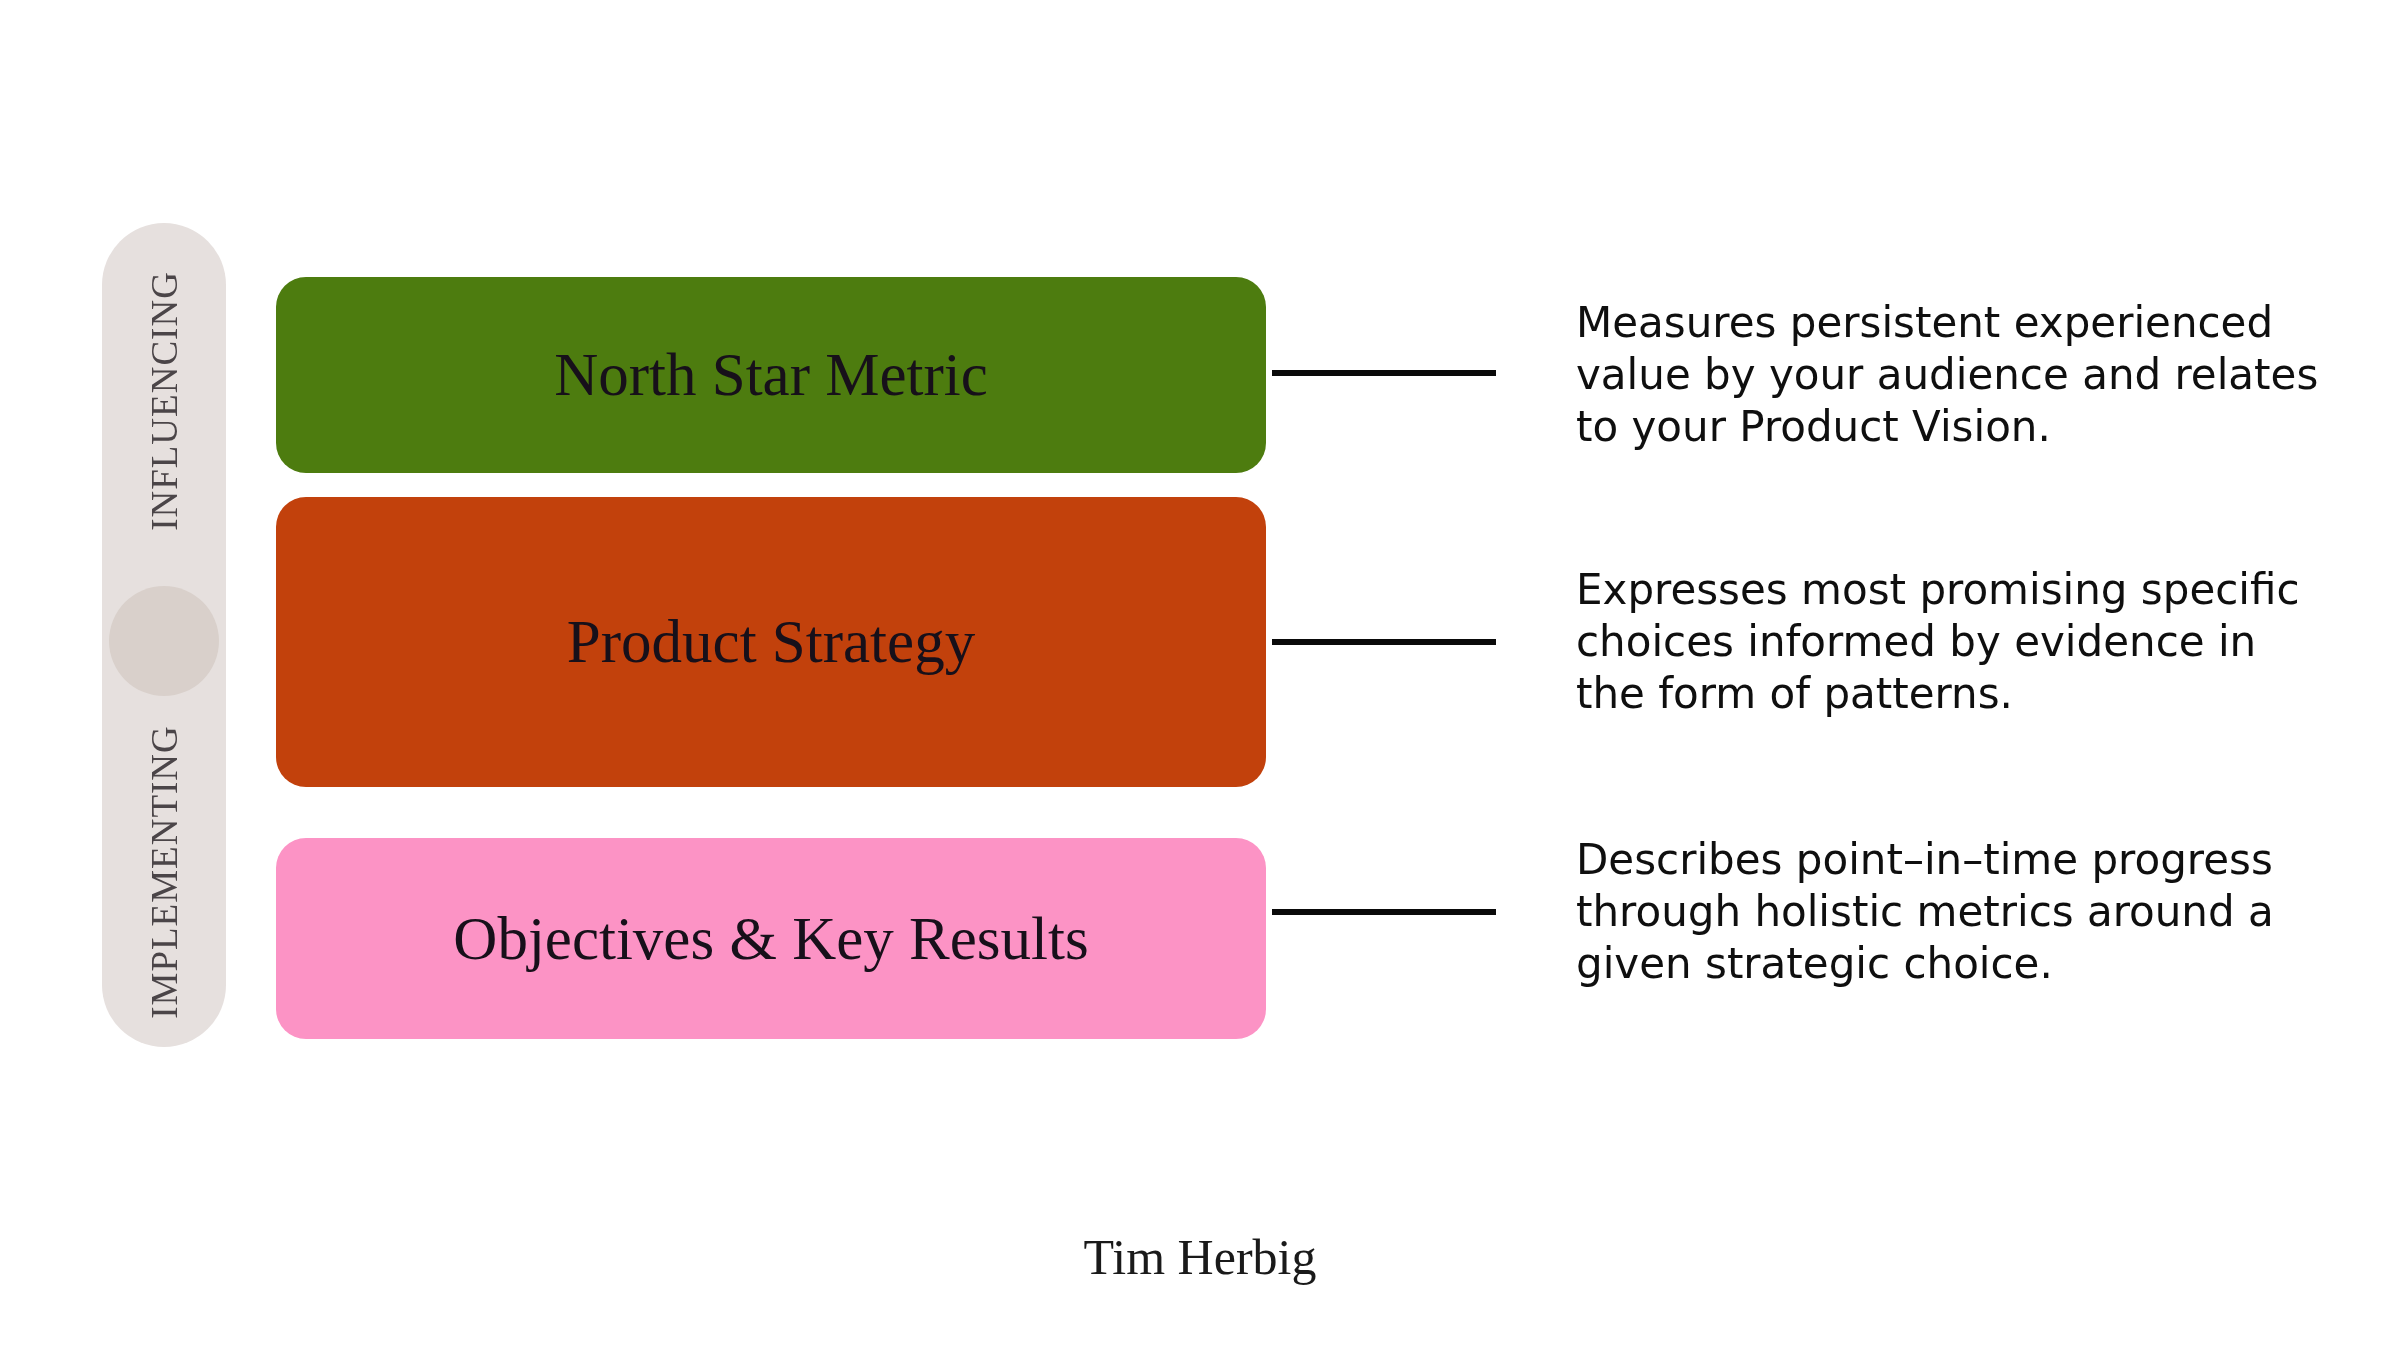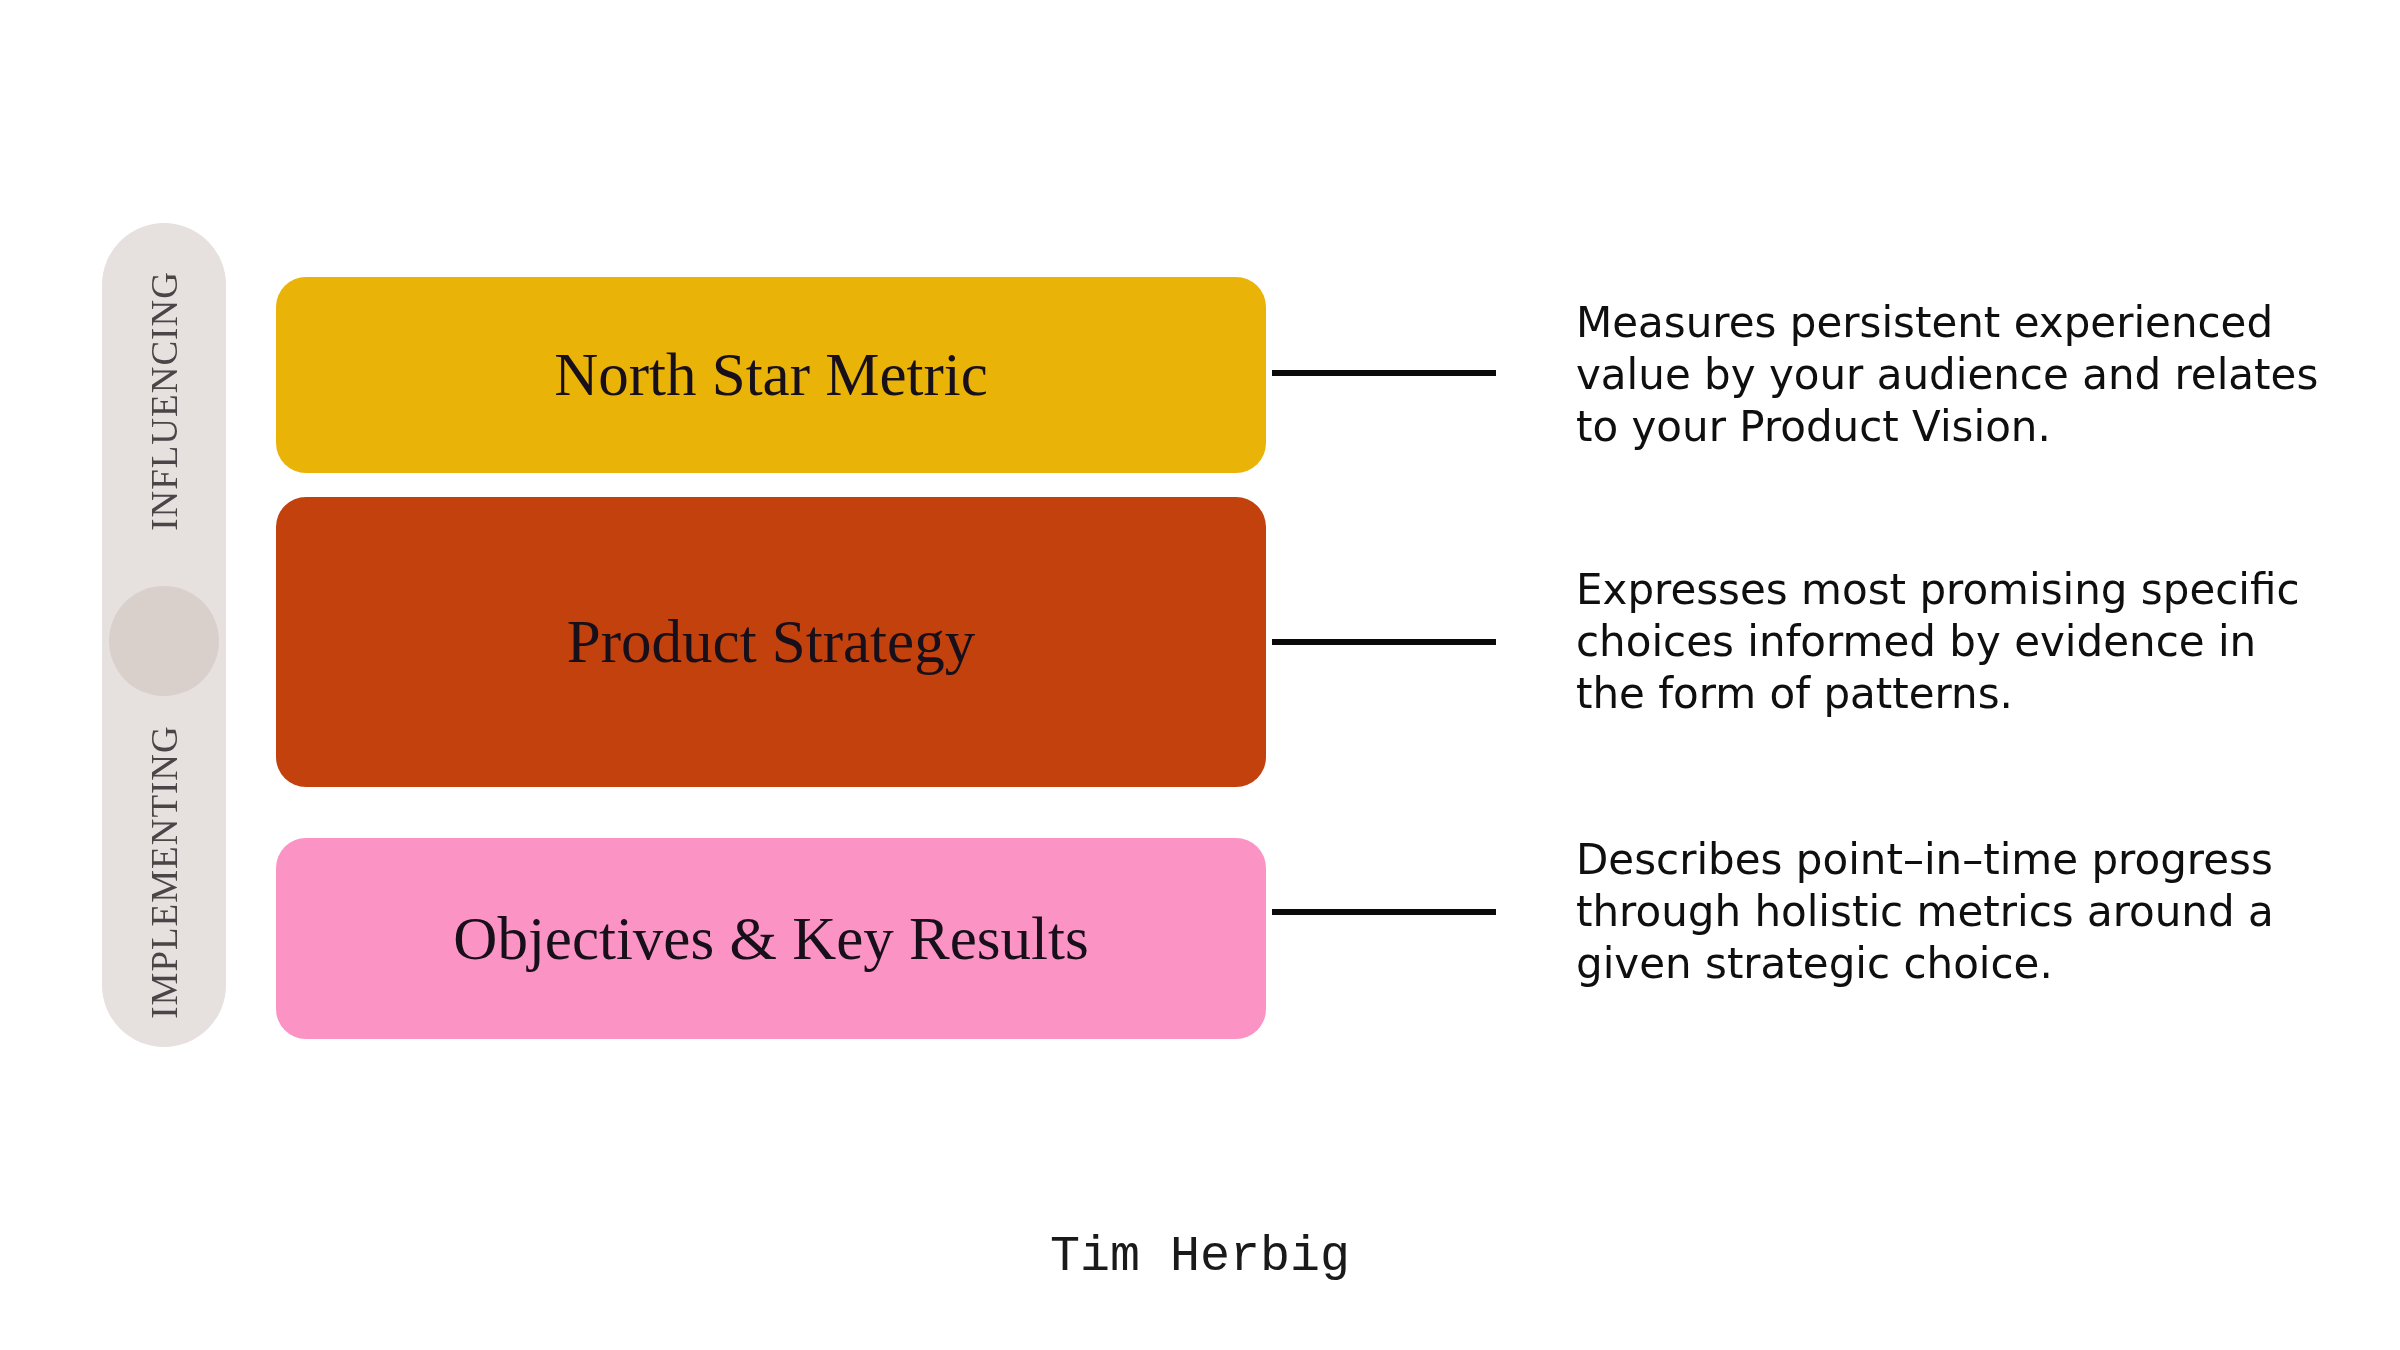"North Star Metric" div.box { background-color: #eab308 -> #4d7c0f }
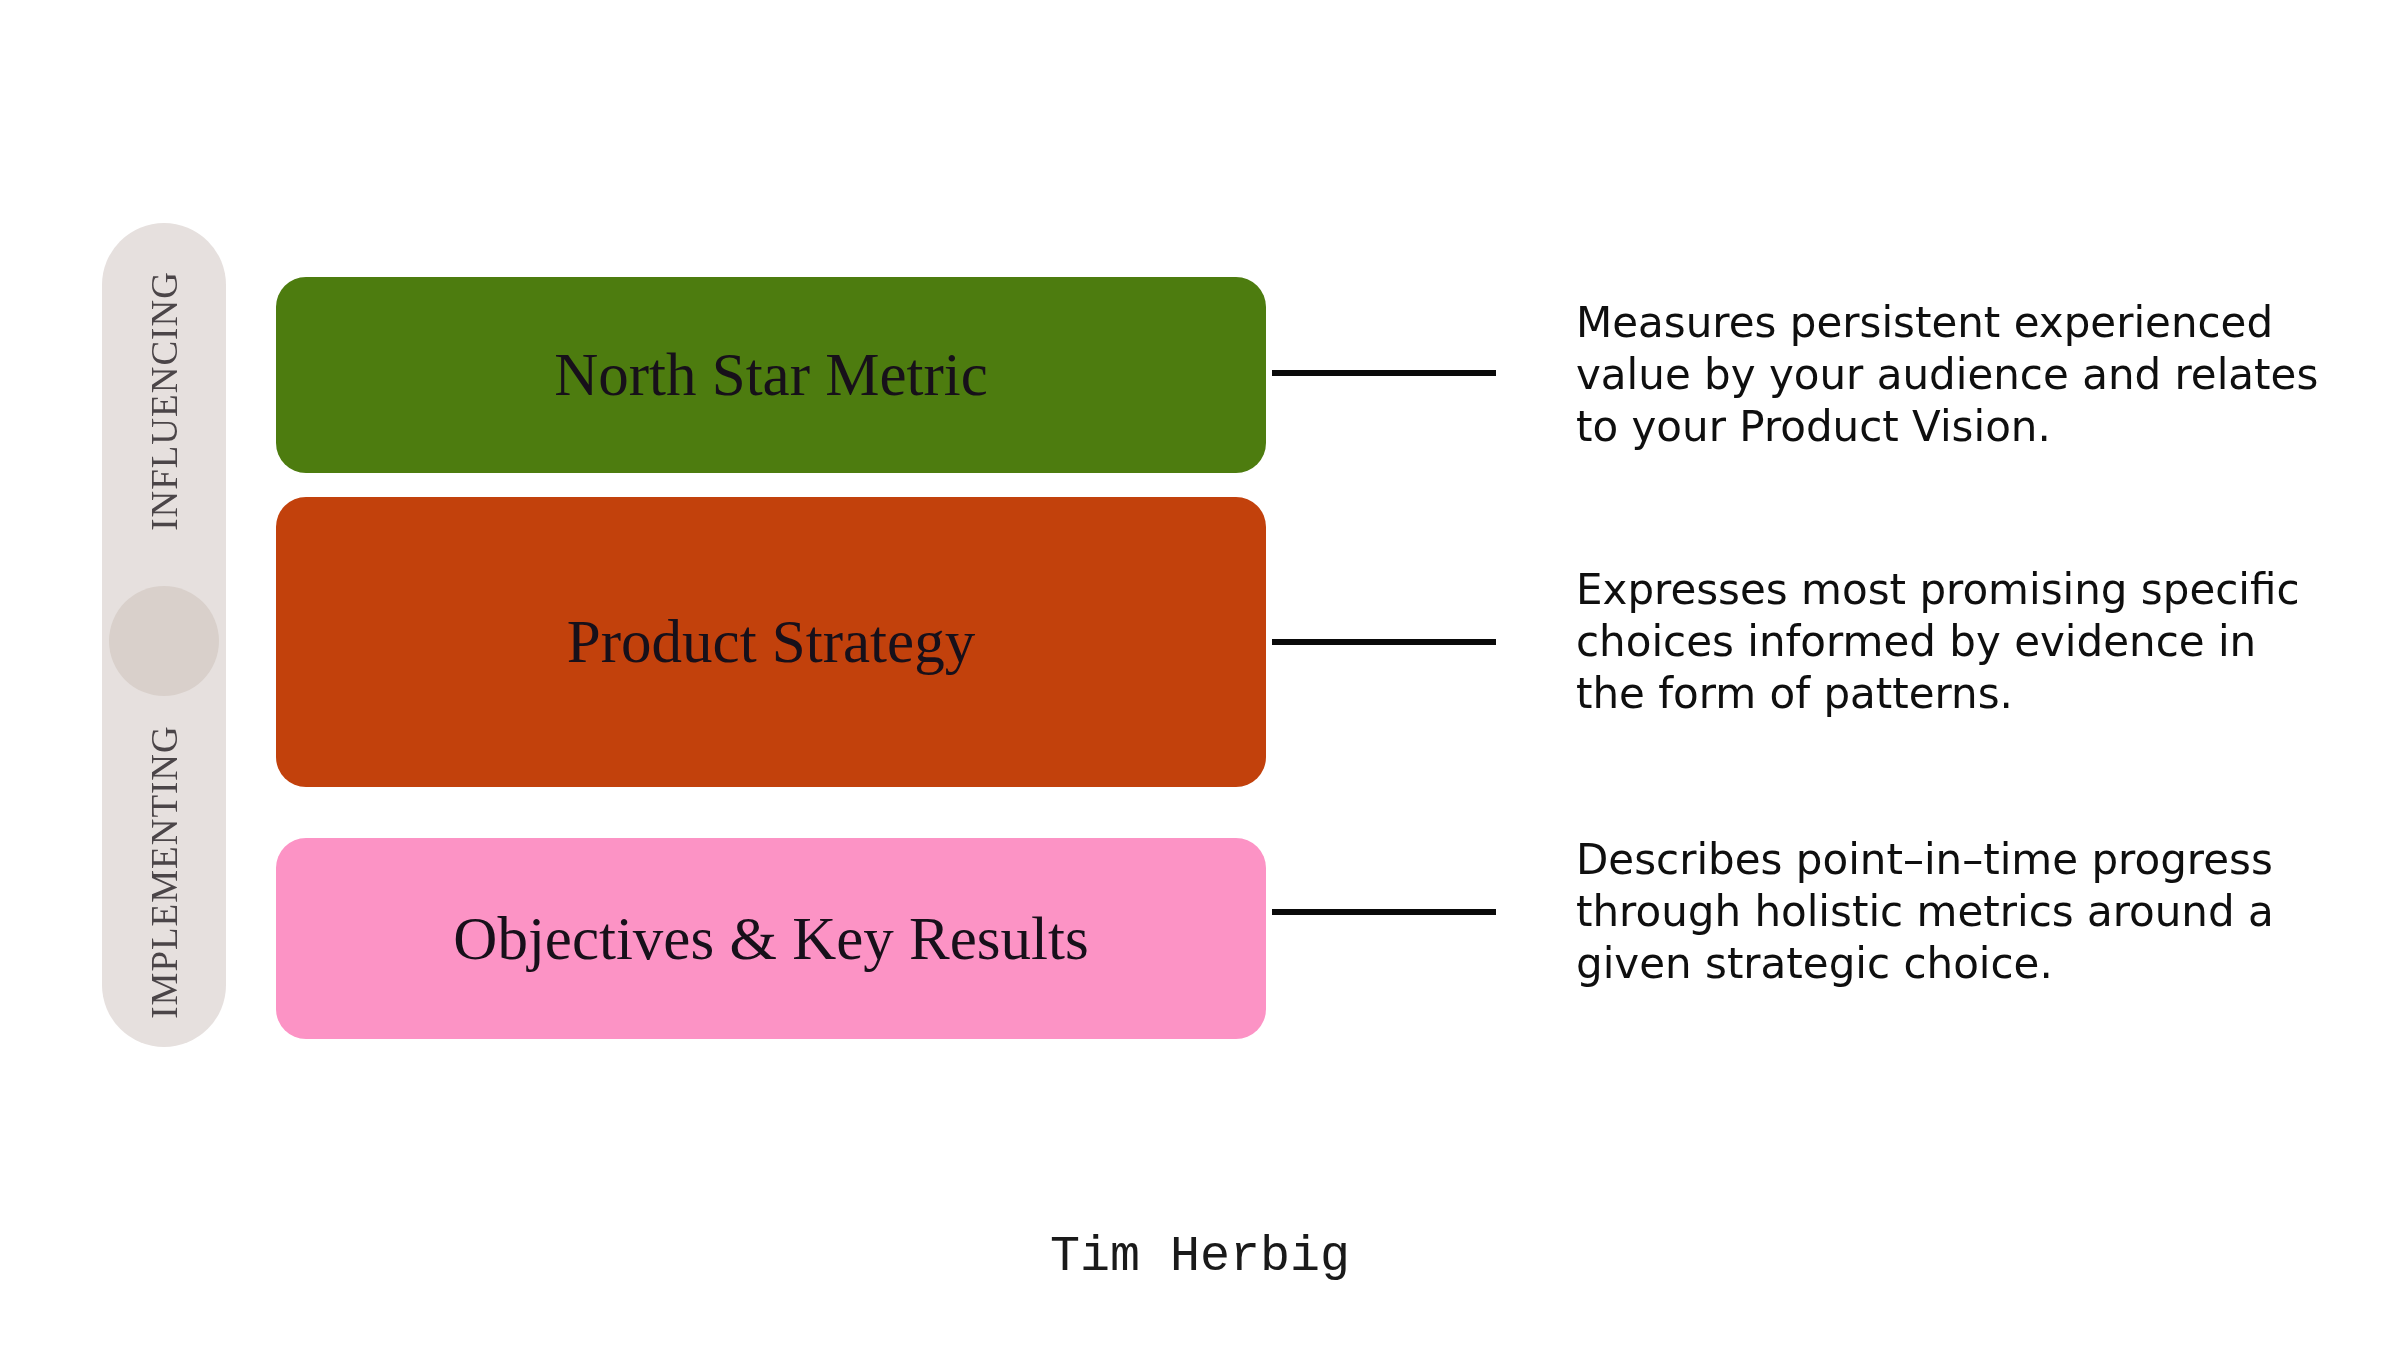"Tim Herbig" .attribution { font-family: Liberation Mono, monospace -> Liberation Serif, serif }
